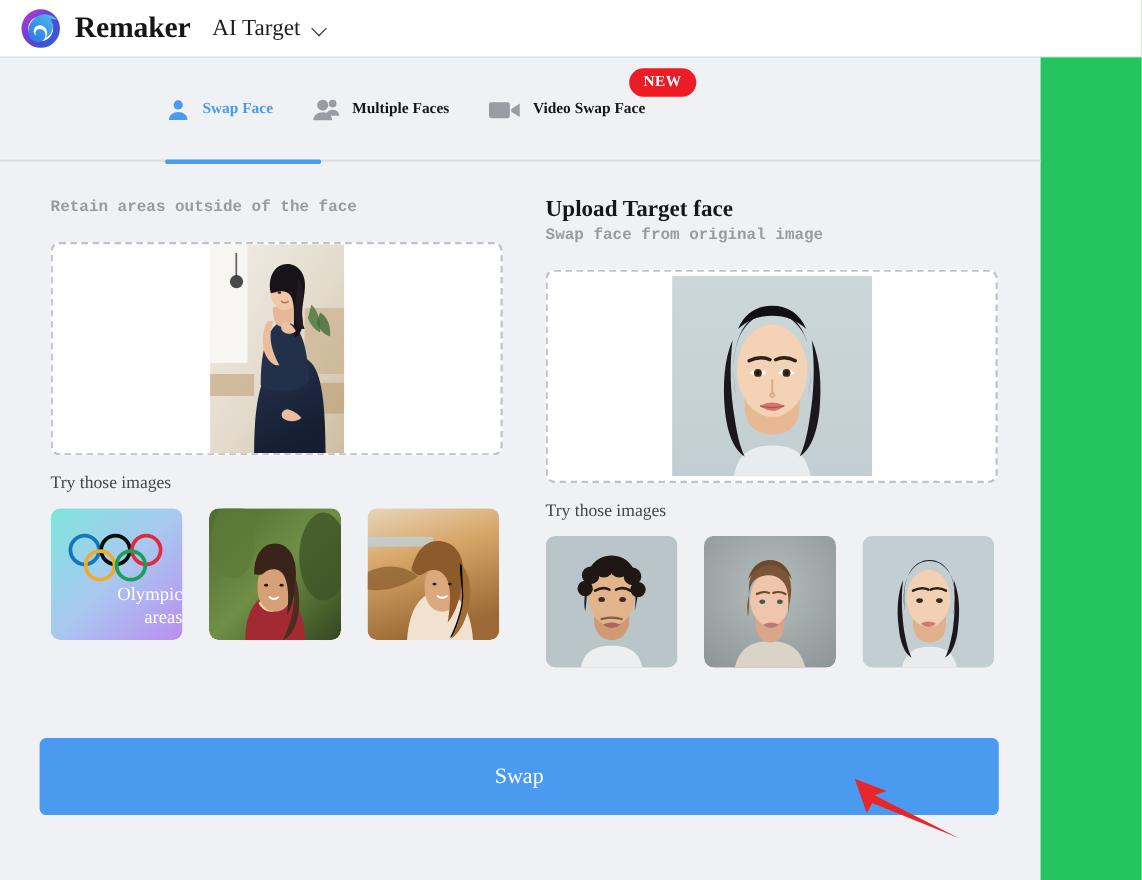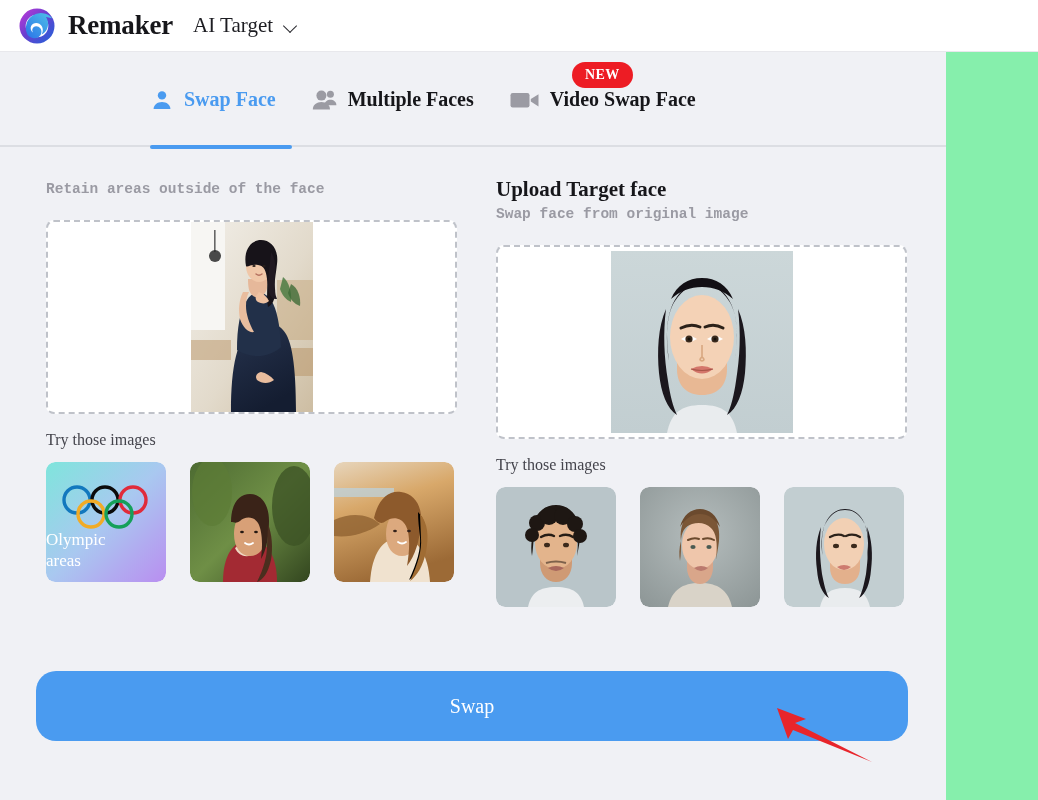"Remaker" .page { background: #86efac -> #22c55e }
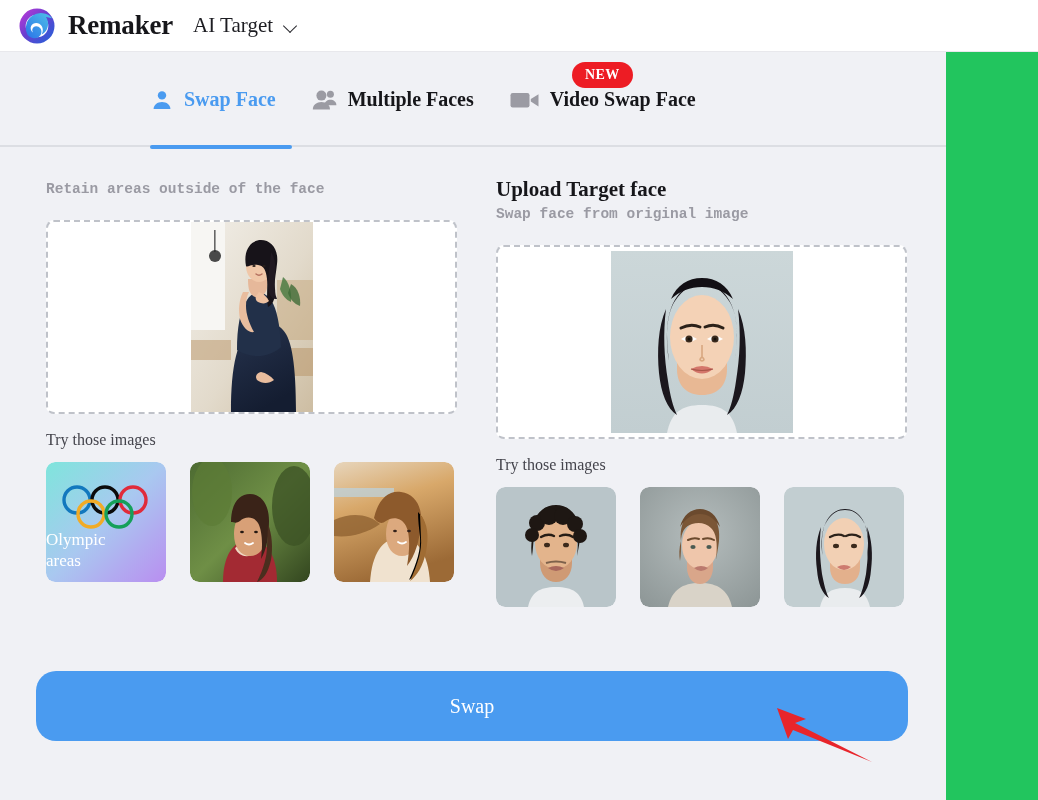"Swap Face" .tab .tlabel { font-size: 20px -> 14px }
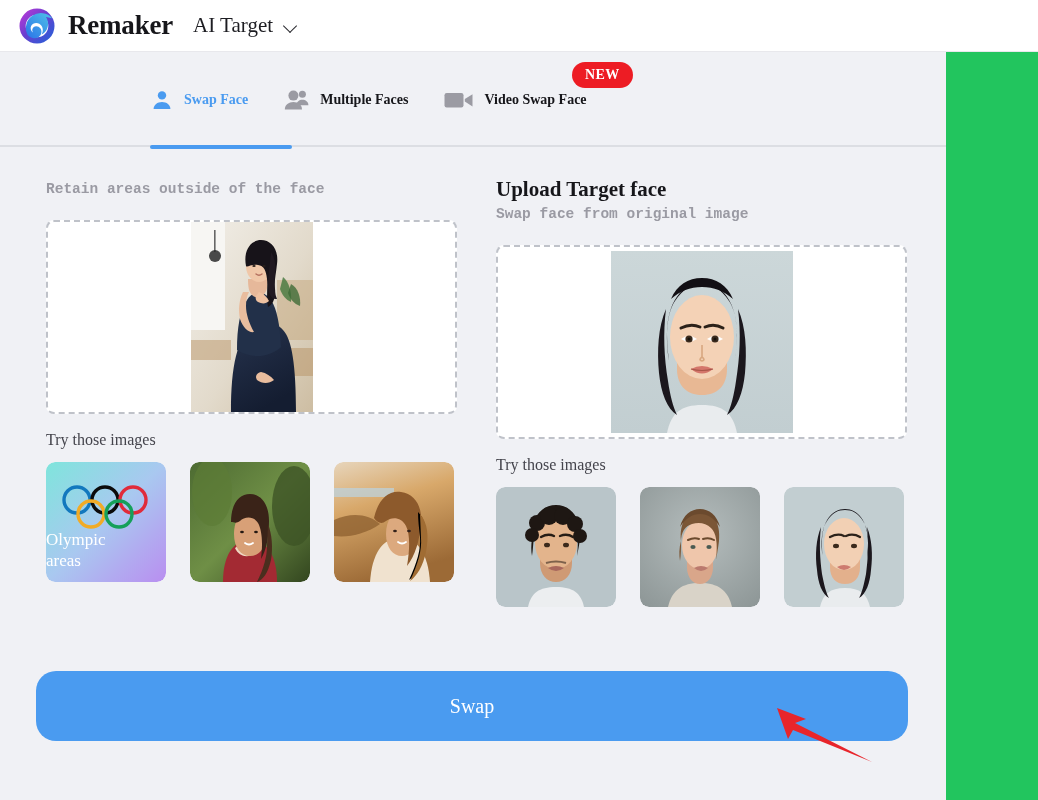"Olympic" .oly-text { text-align: left -> right }
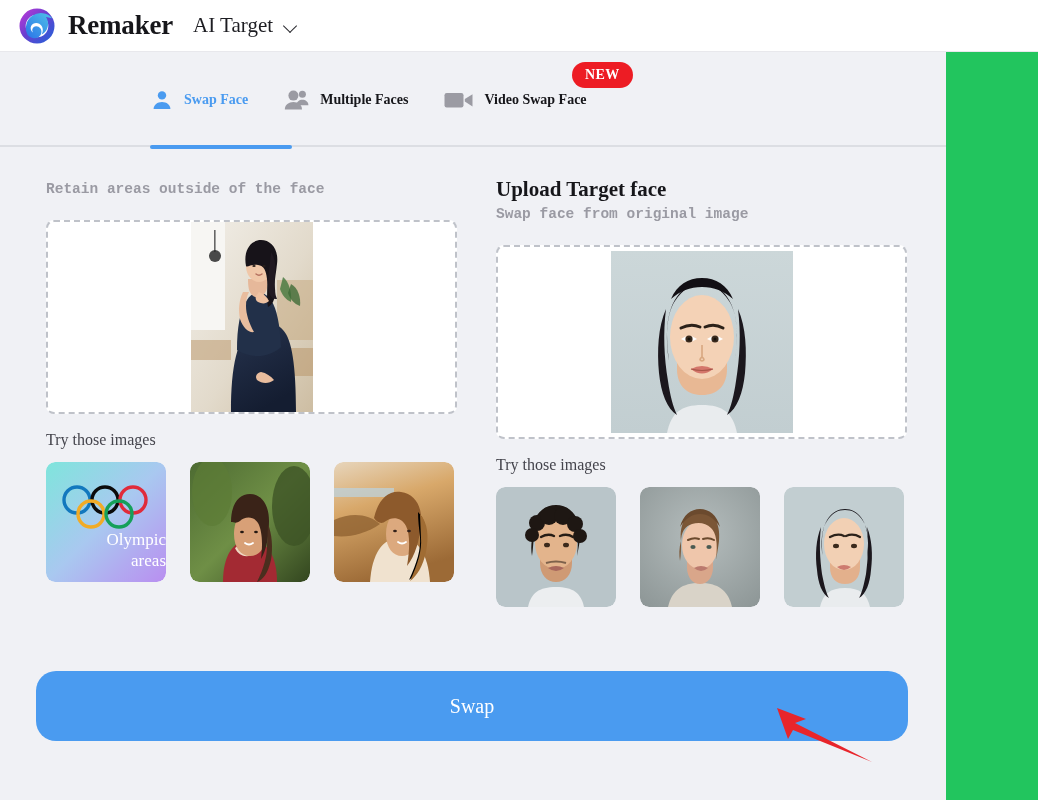"Swap" .swap-btn { border-radius: 20px -> 6px }
